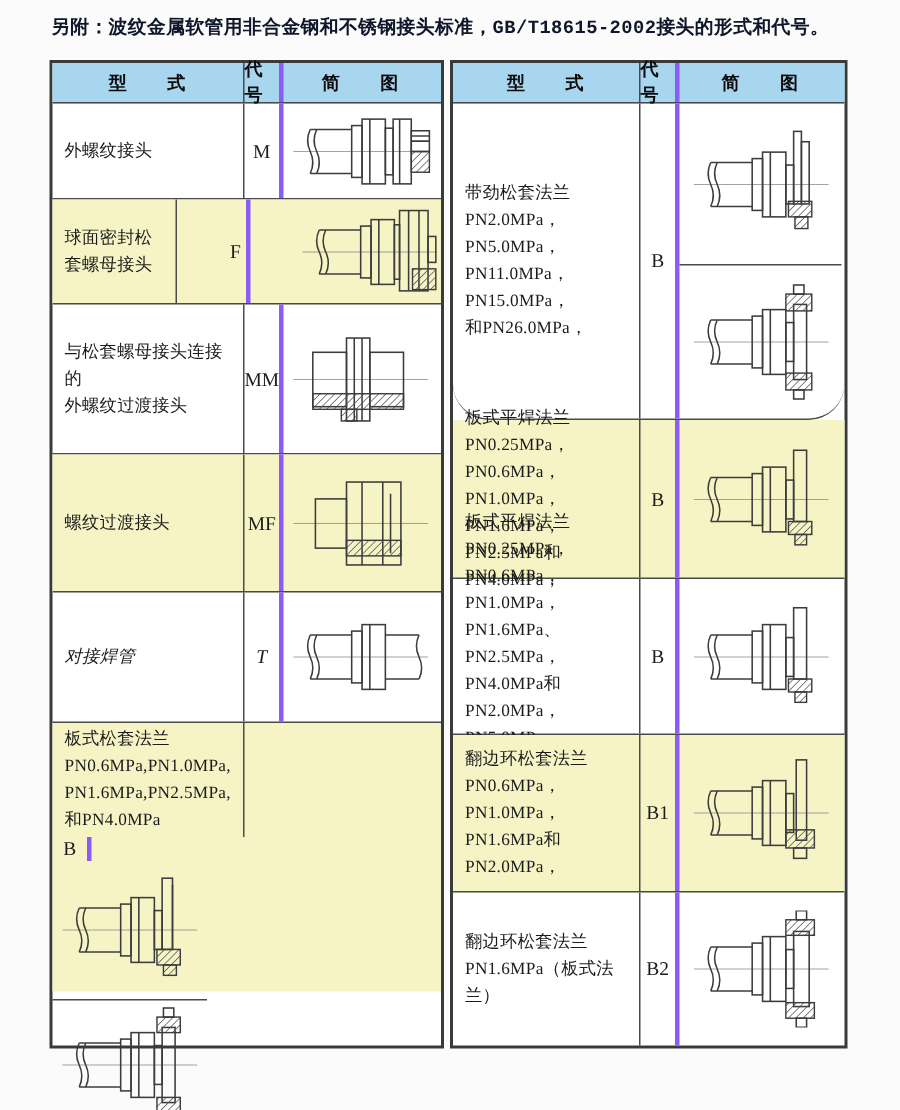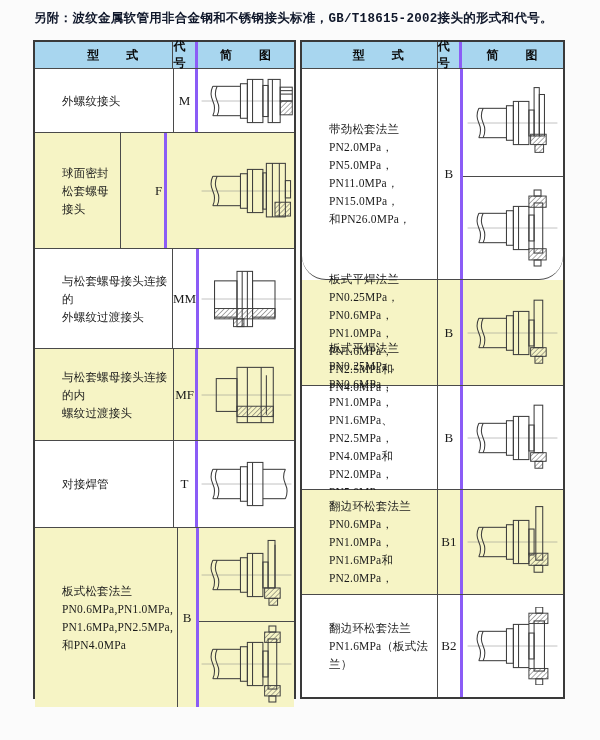"型 式" .type-cell { margin-left: 19px -> none }
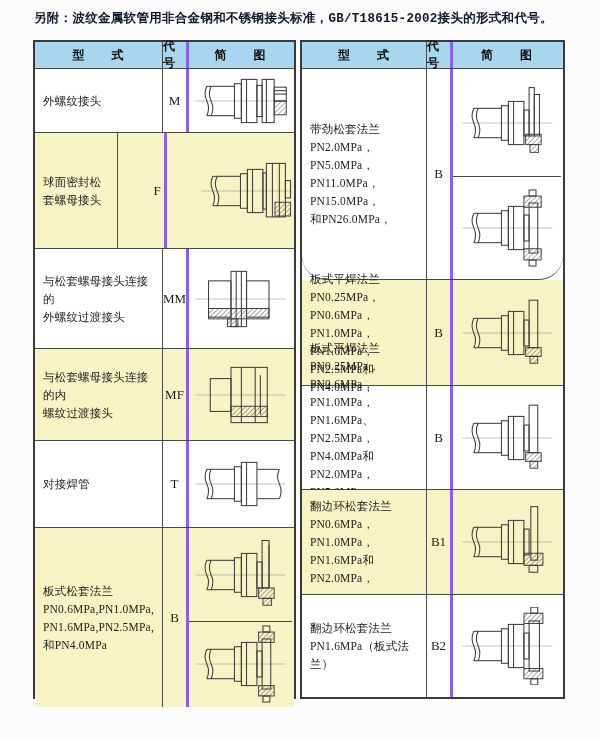"球面密封松套螺母接头" div.trow { height: 116px -> 70px }
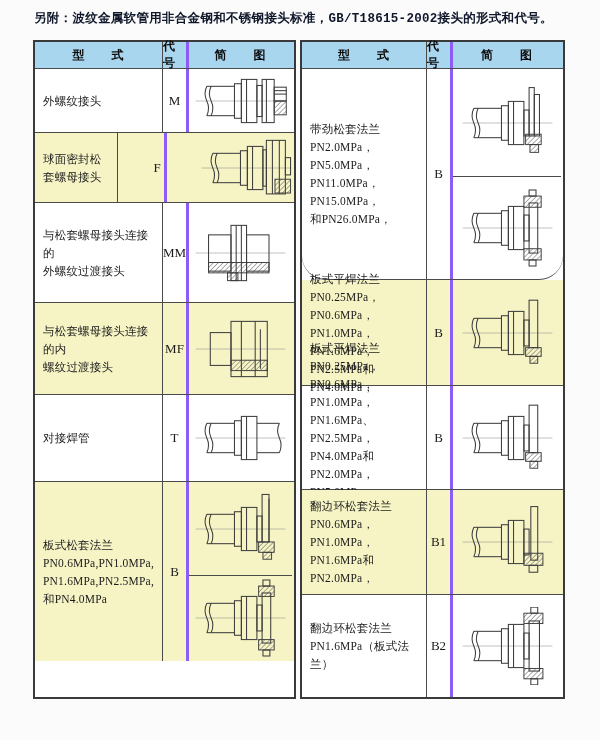"与松套螺母接头连接的内" div { html: <div>与松套螺母接头连接的内</div> -> none }
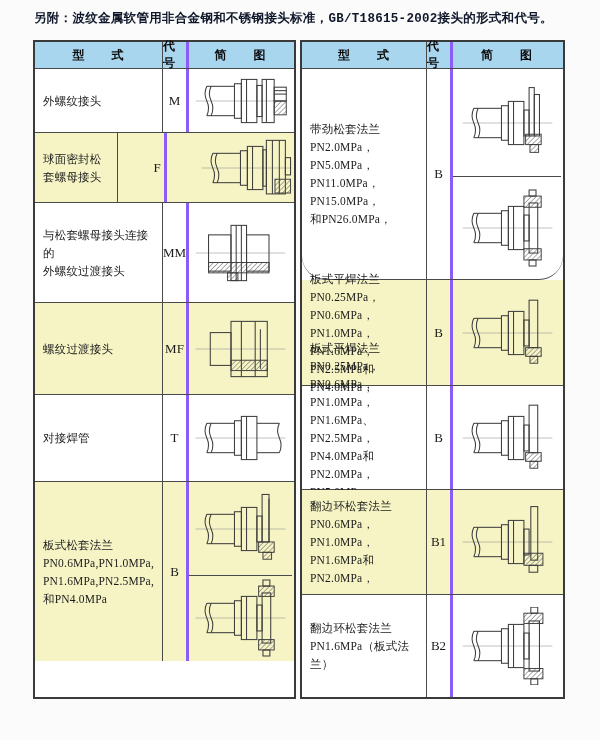"对接焊管" div.trow { font-style: none -> italic }
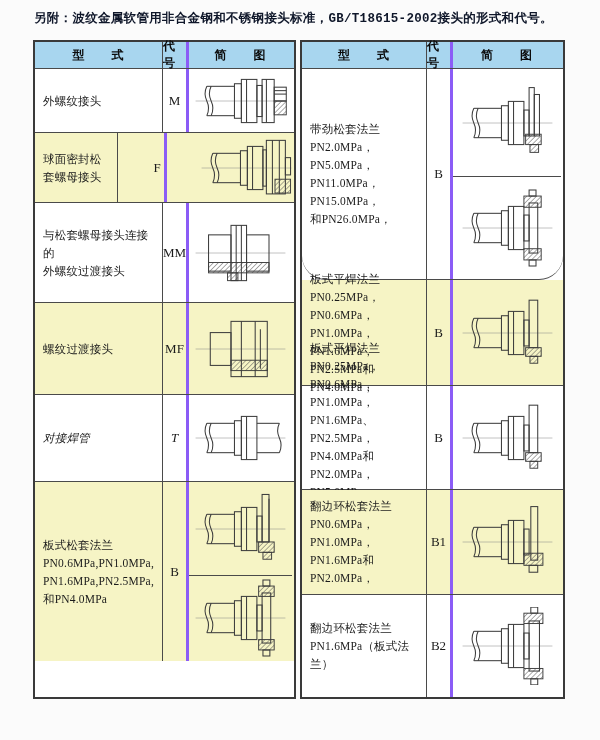"板式松套法兰" div.trow { flex-direction: none -> column }
